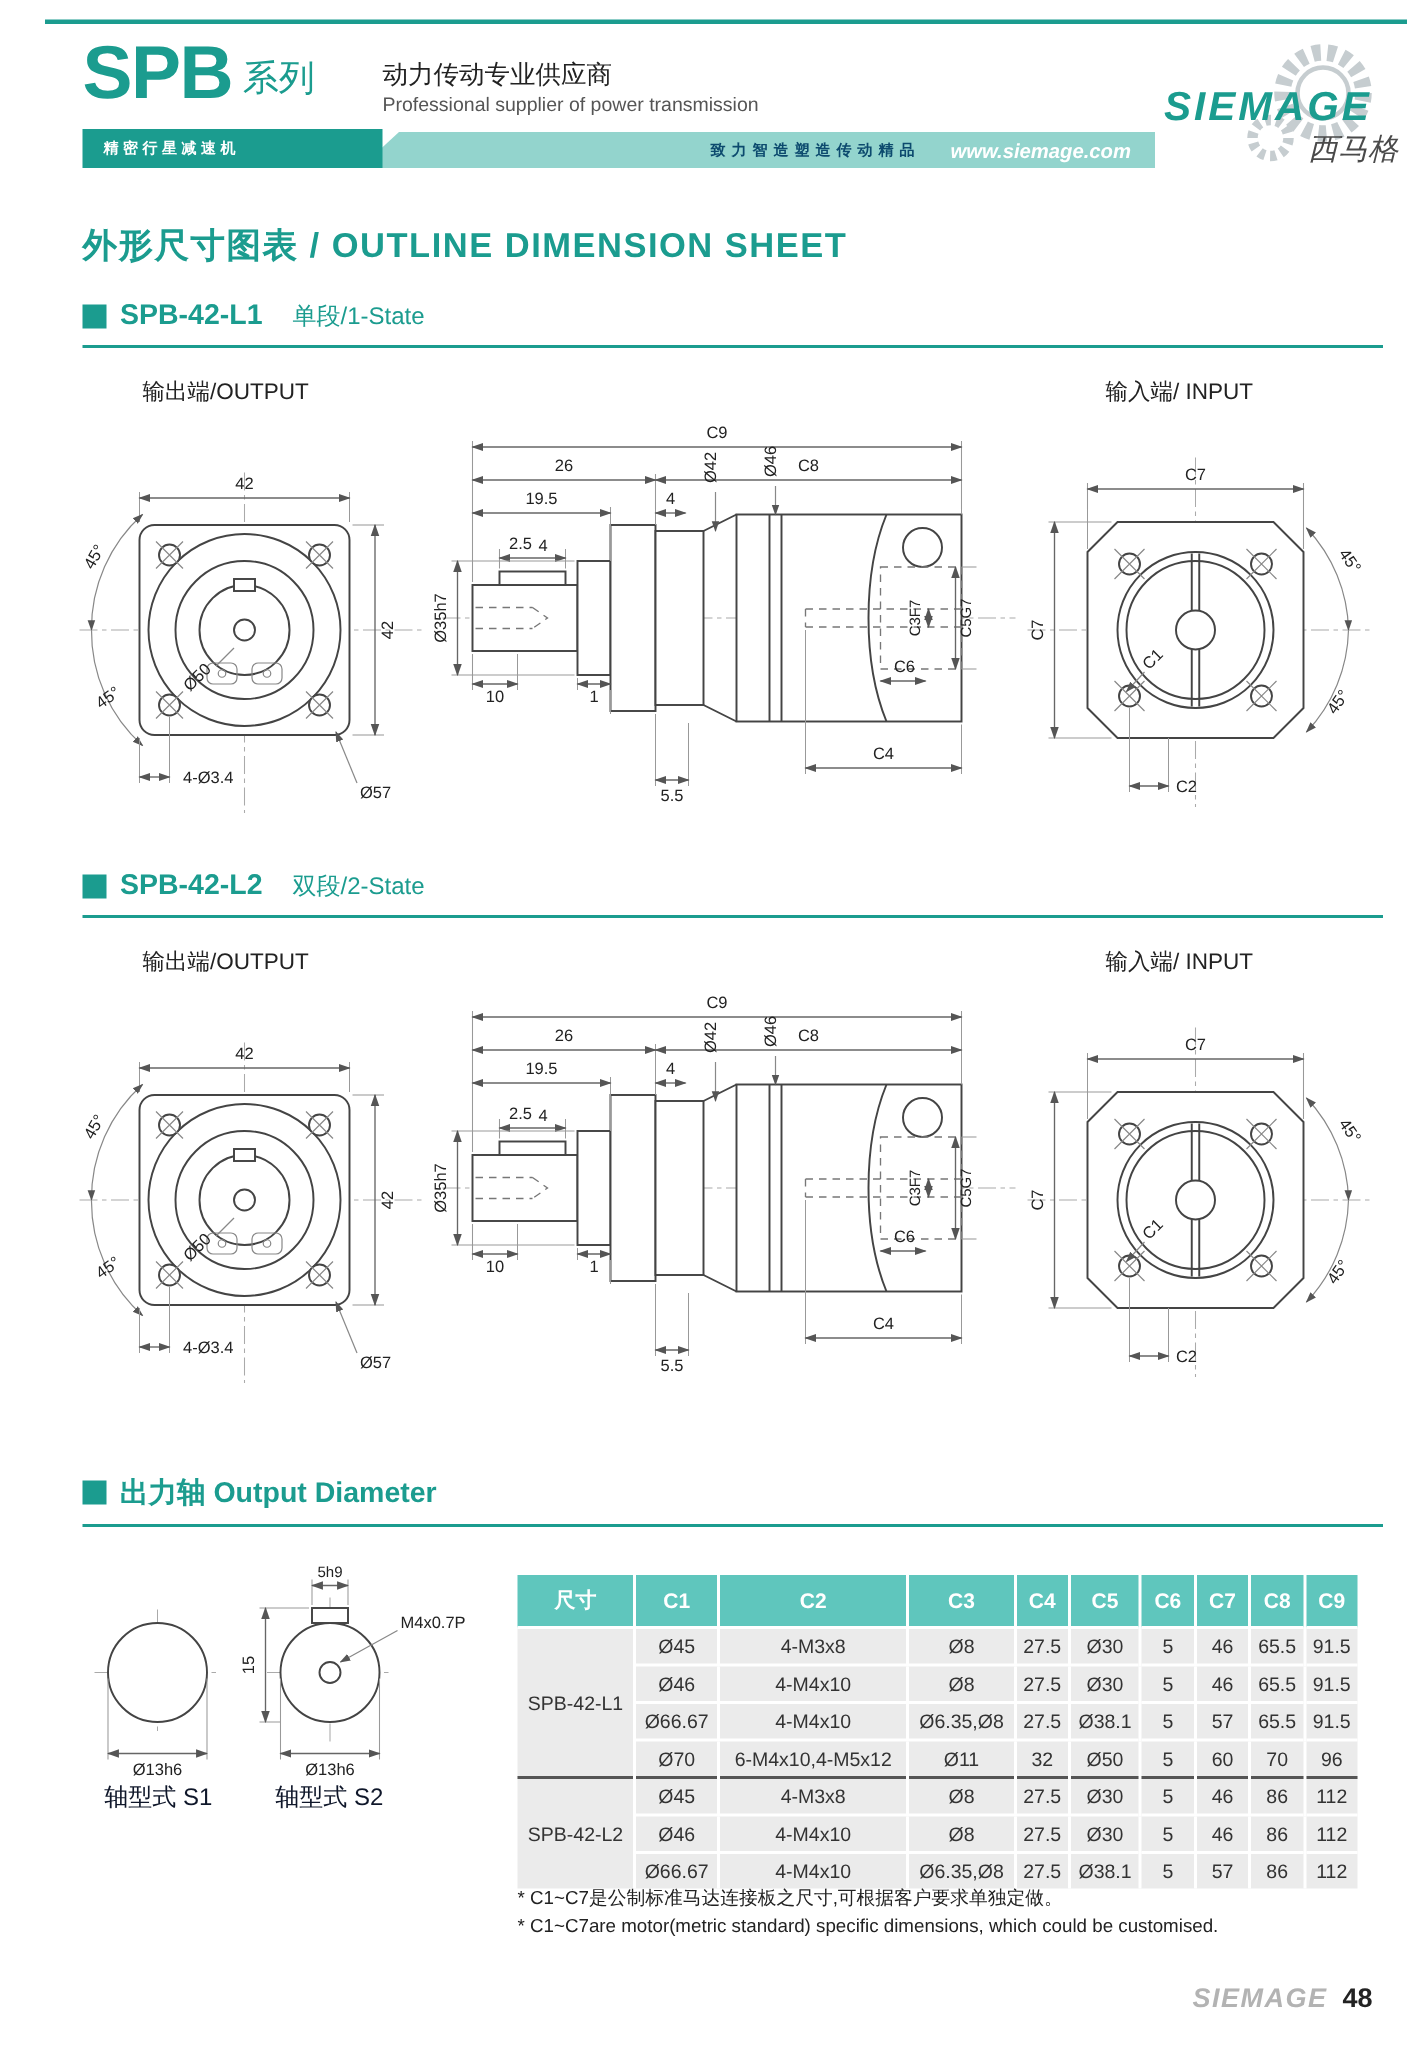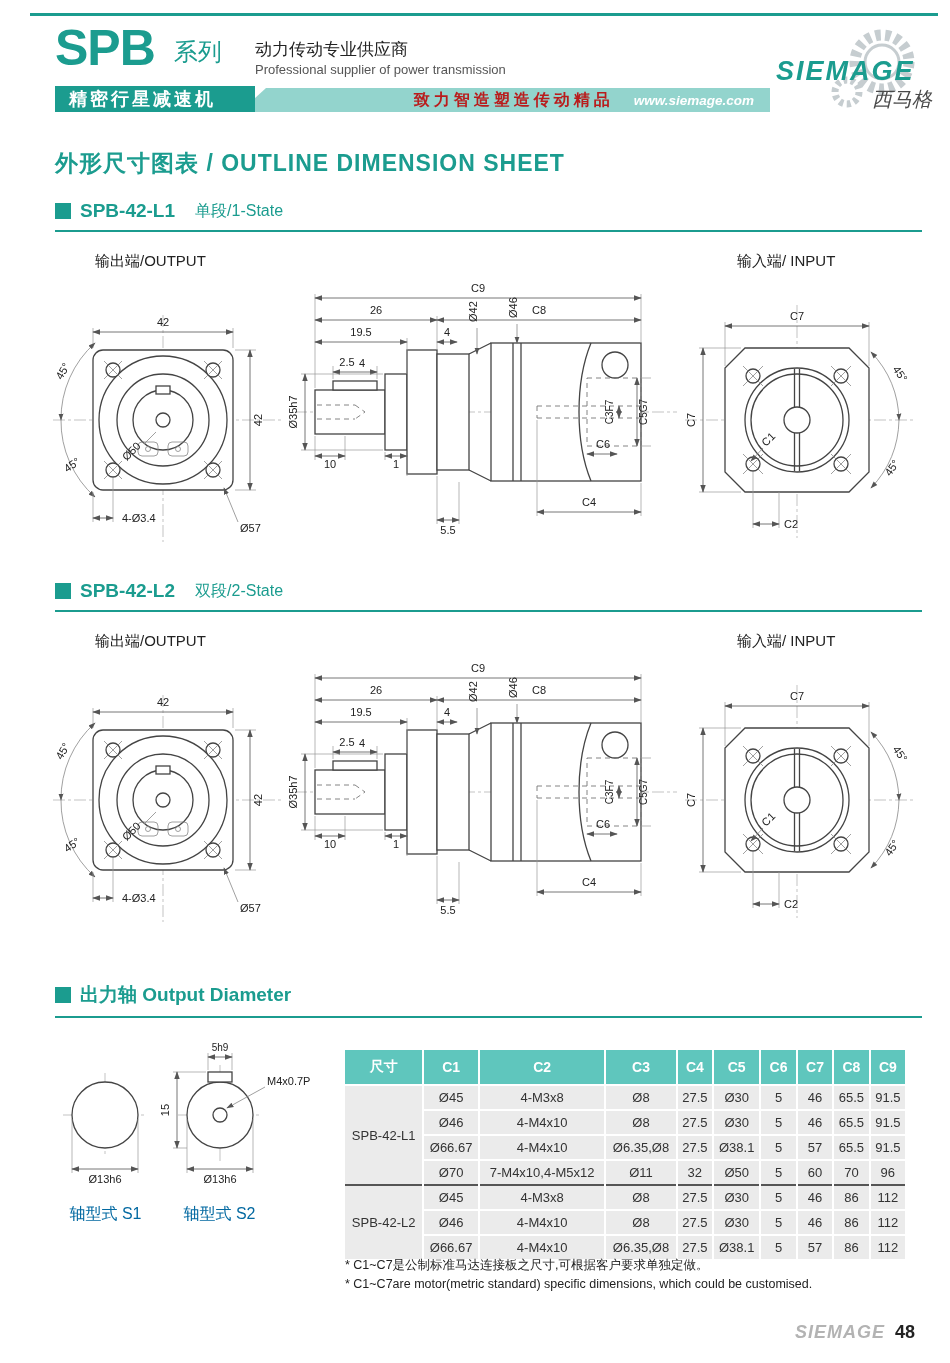"SPB" .spb-row { gap: 19px -> 7px }
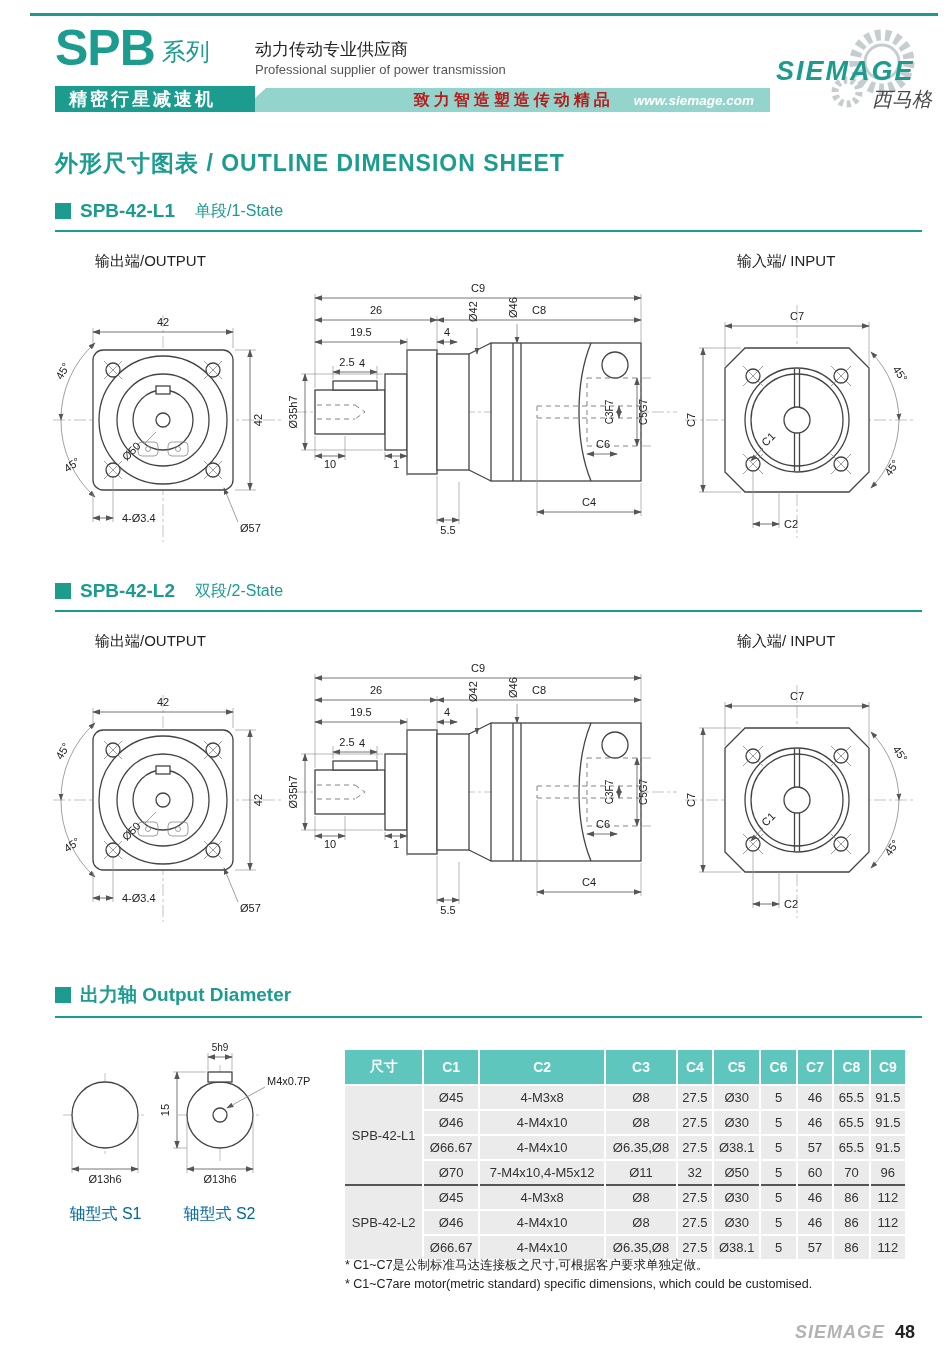"精密行星减速机" .banner-dark { font-size: 18px -> 10px }
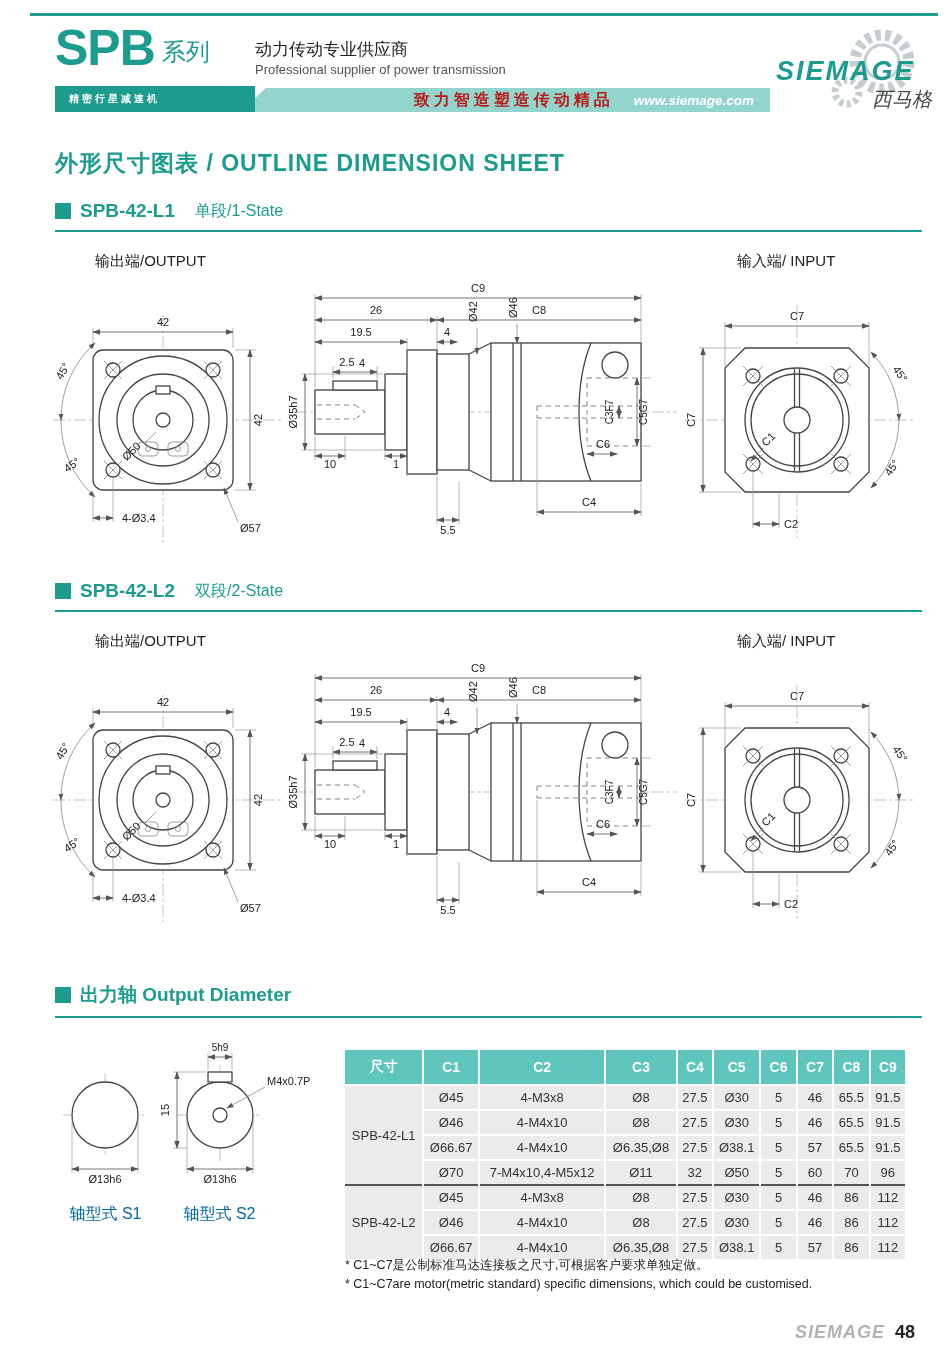"致力智造塑造传动精品" .banner-light .cn { color: #b91c1c -> #0c4a6e; font-size: 16px -> 10px }
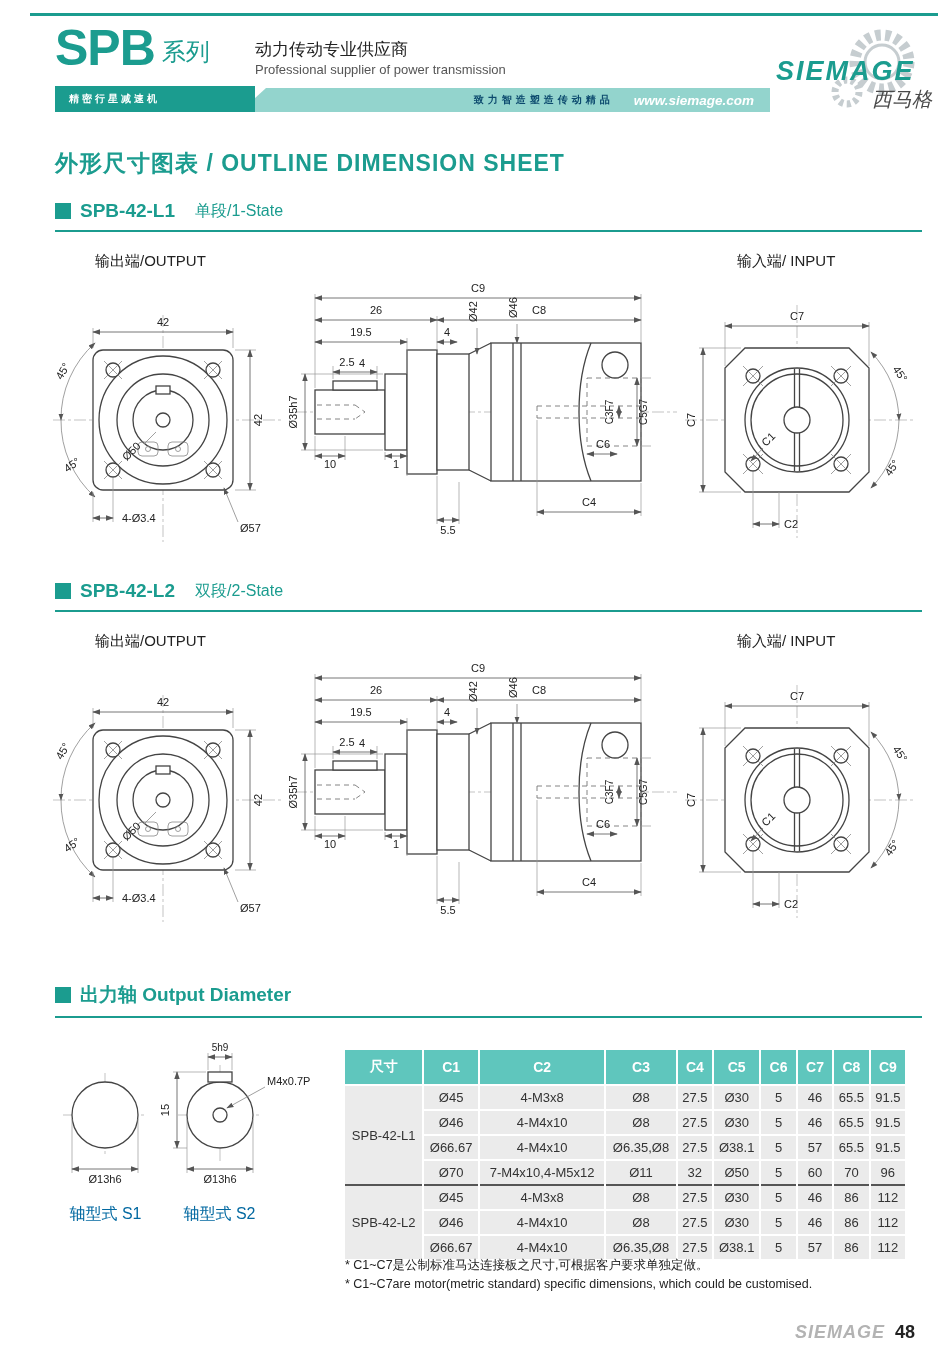"7-M4x10,4-M5x12" td { text: 7-M4x10,4-M5x12 -> 6-M4x10,4-M5x12 }
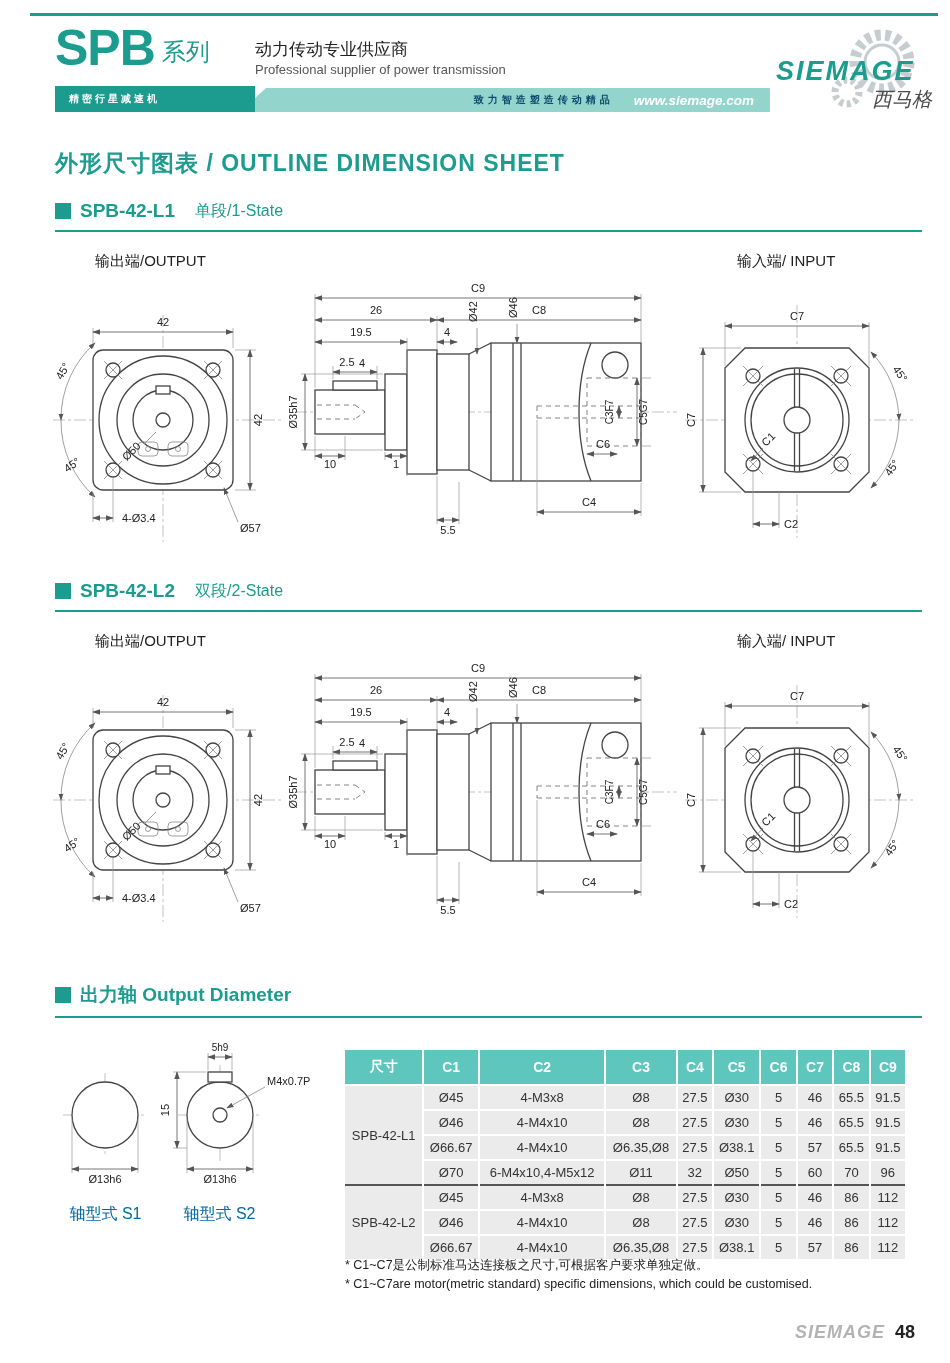"轴型式 S1" .shaft-label { color: #0369a1 -> #0f172a; margin-top: 16px -> none }
